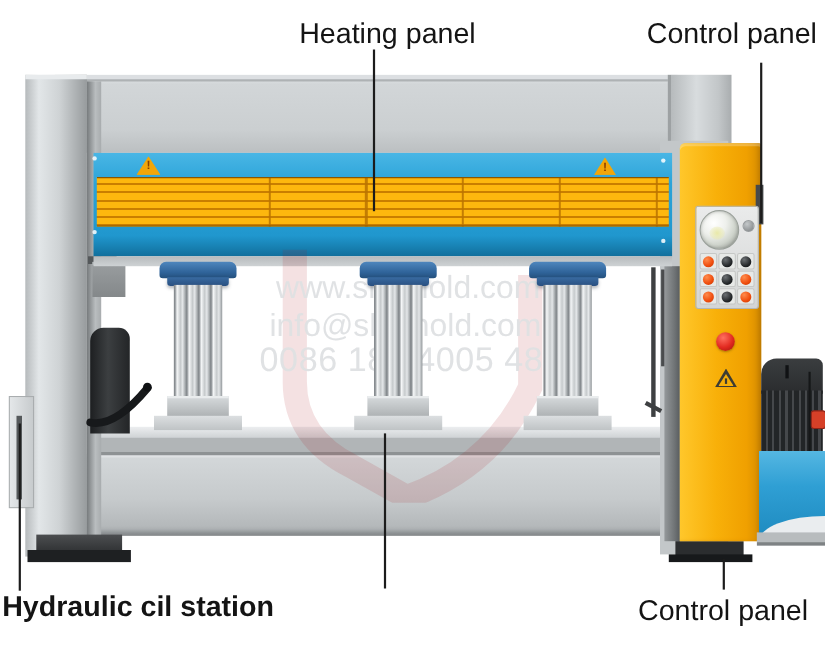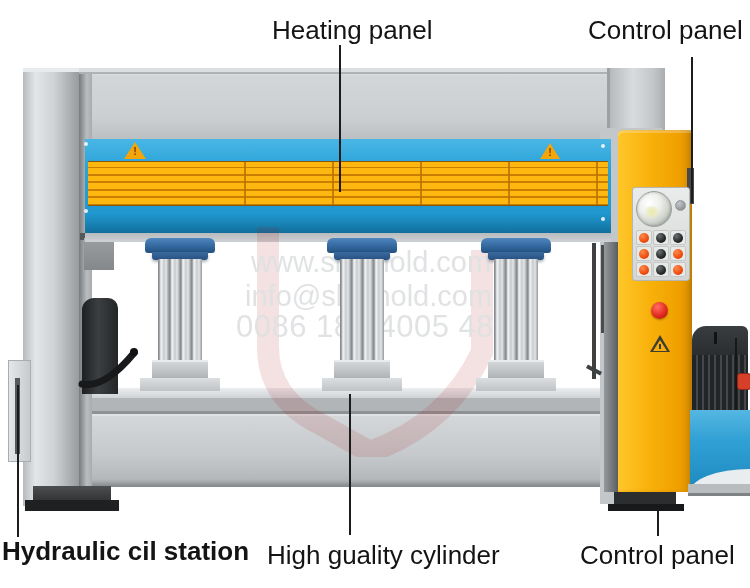"High guality cylinder" div.callout { html: <div>High guality cylinder</div> -> none }
